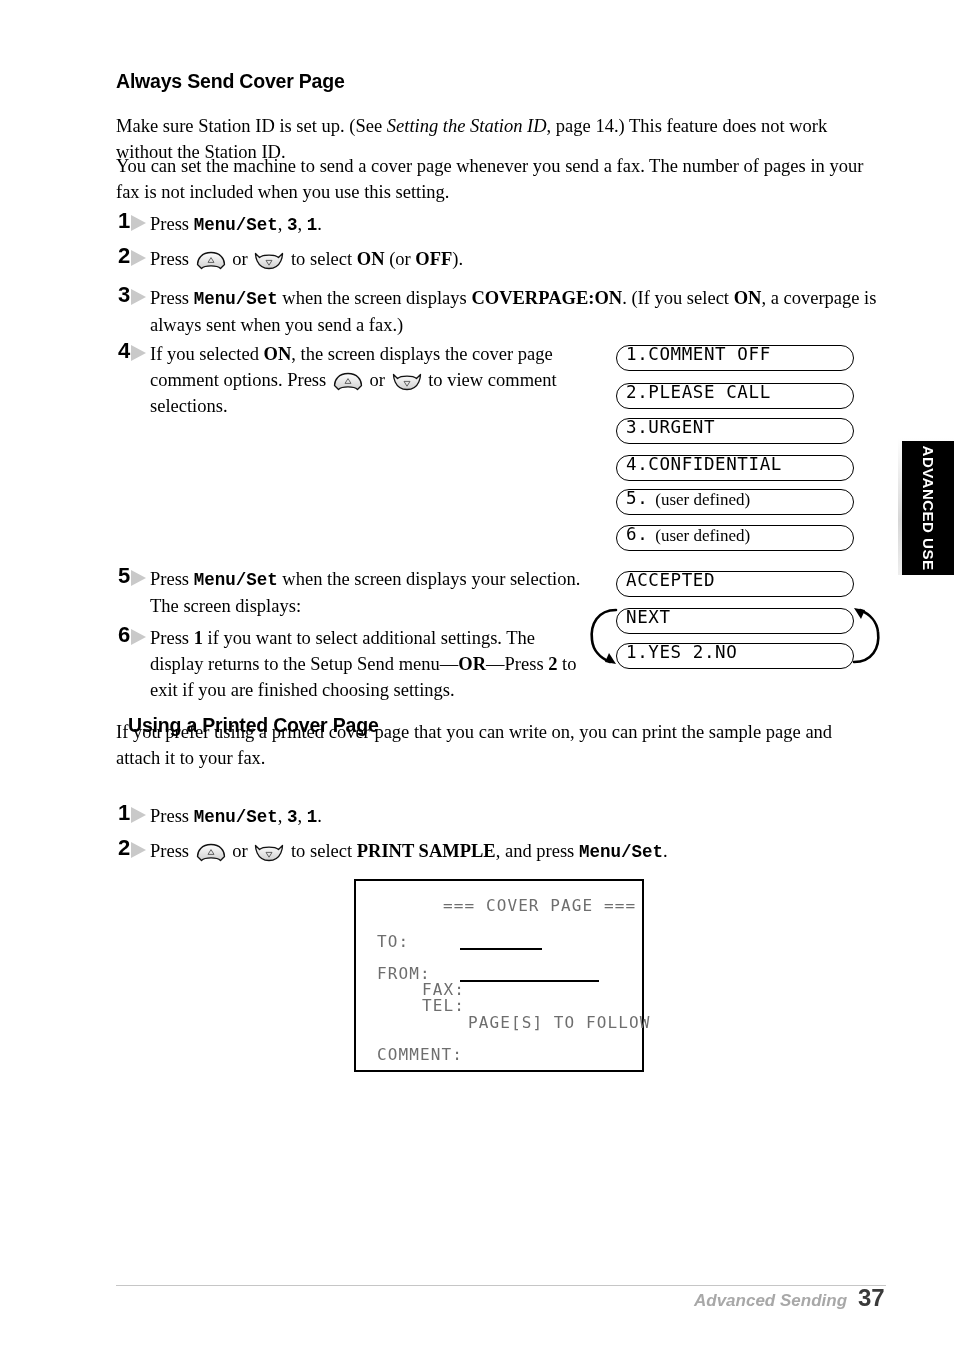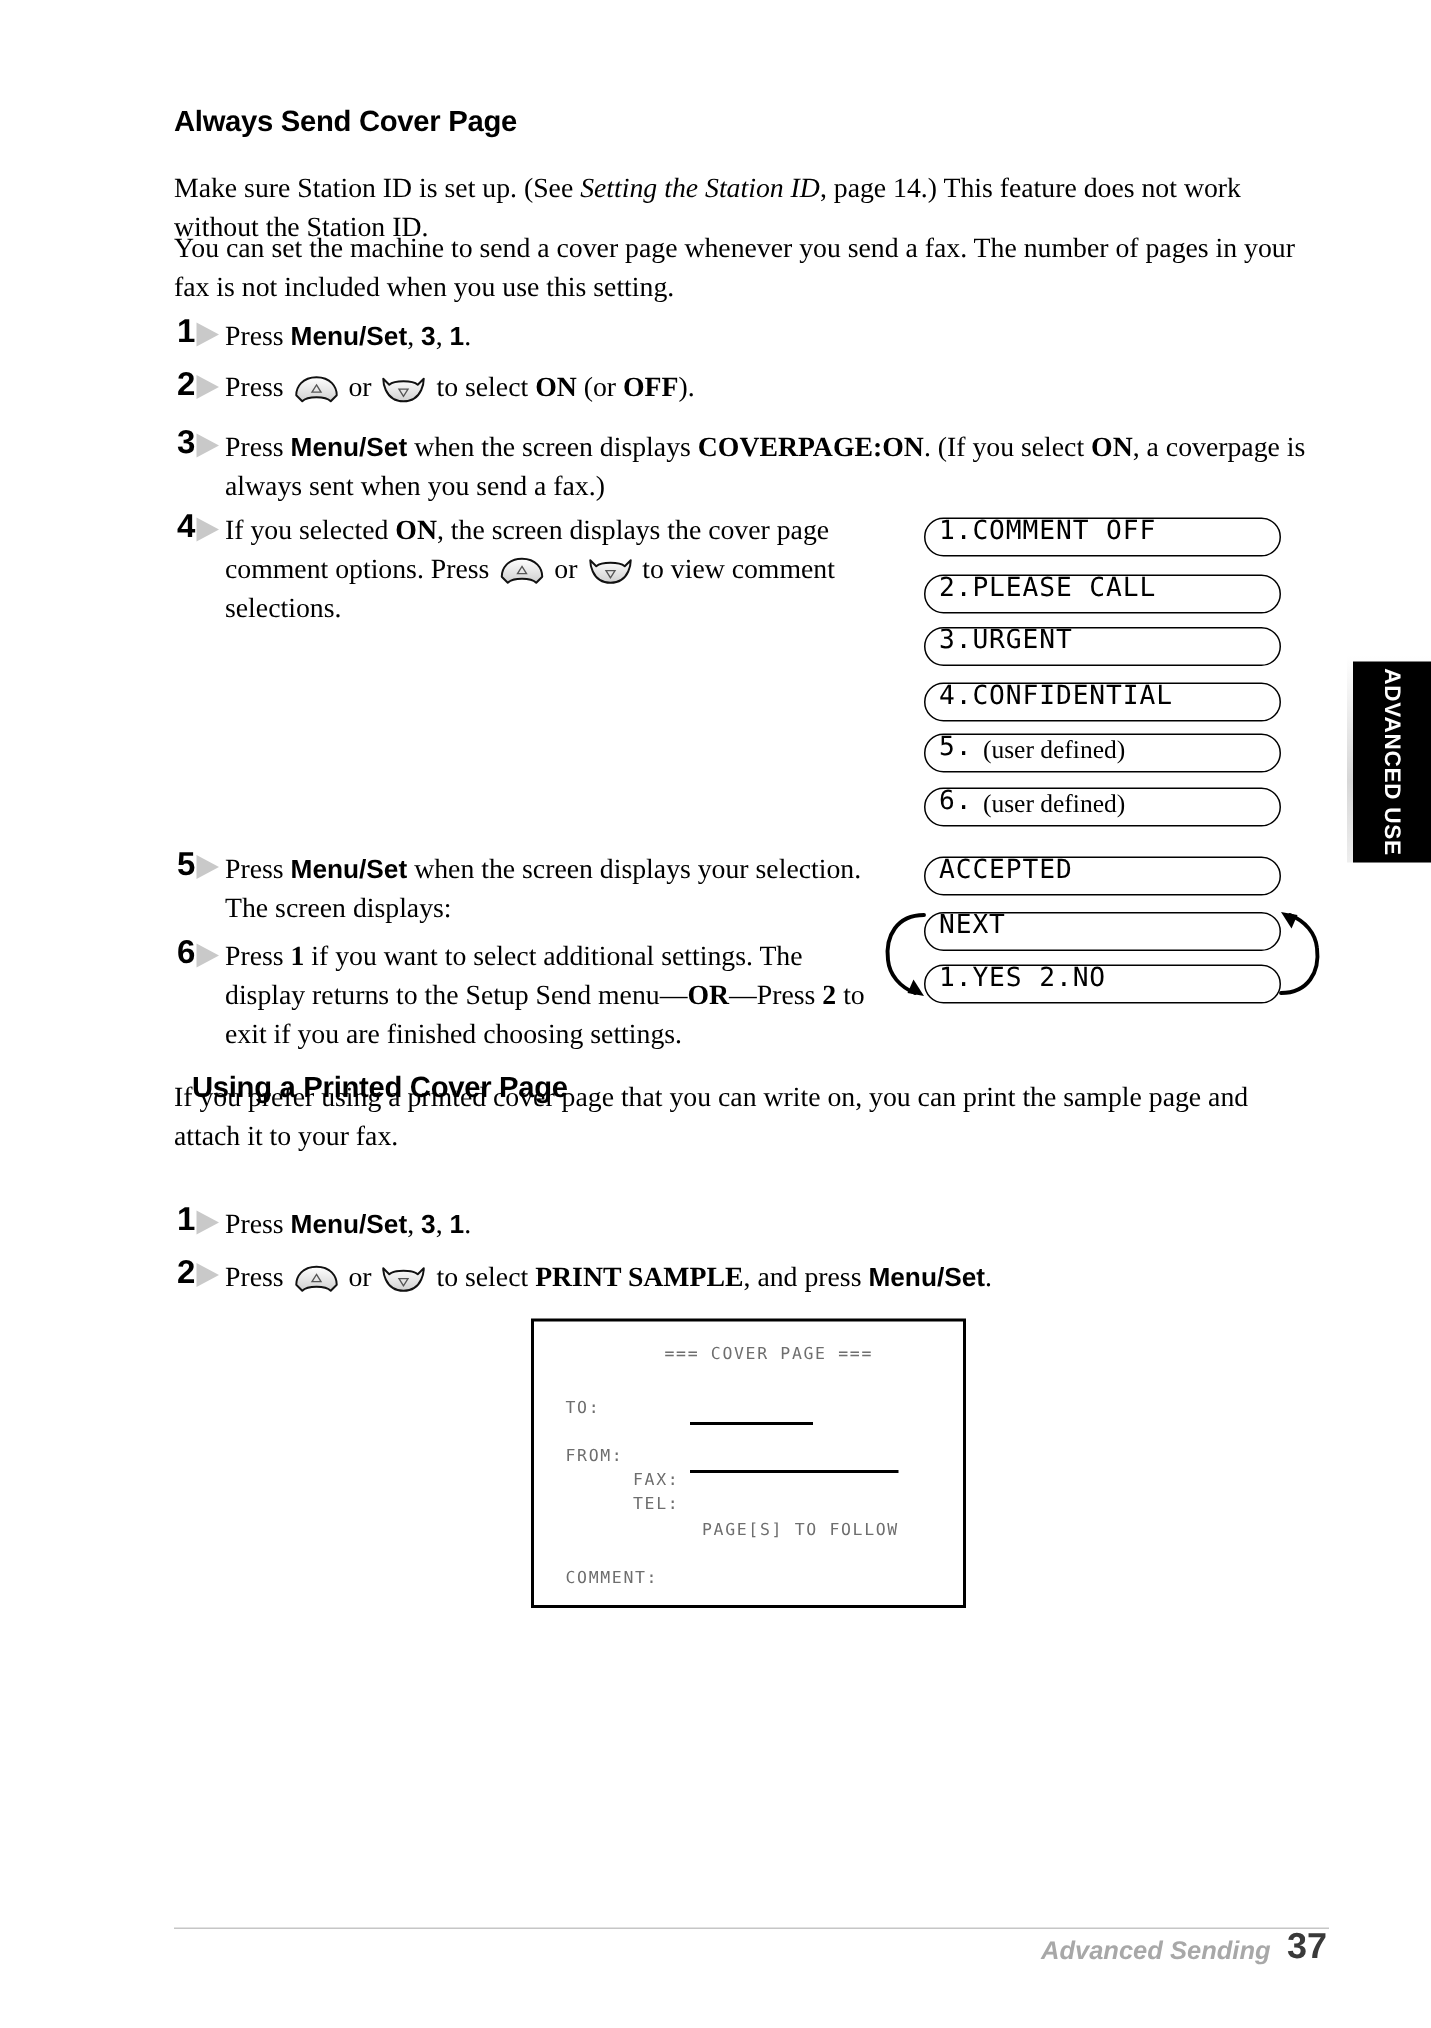"Menu/Set" .bs { font-family: Liberation Sans, sans-serif -> Liberation Mono, monospace }
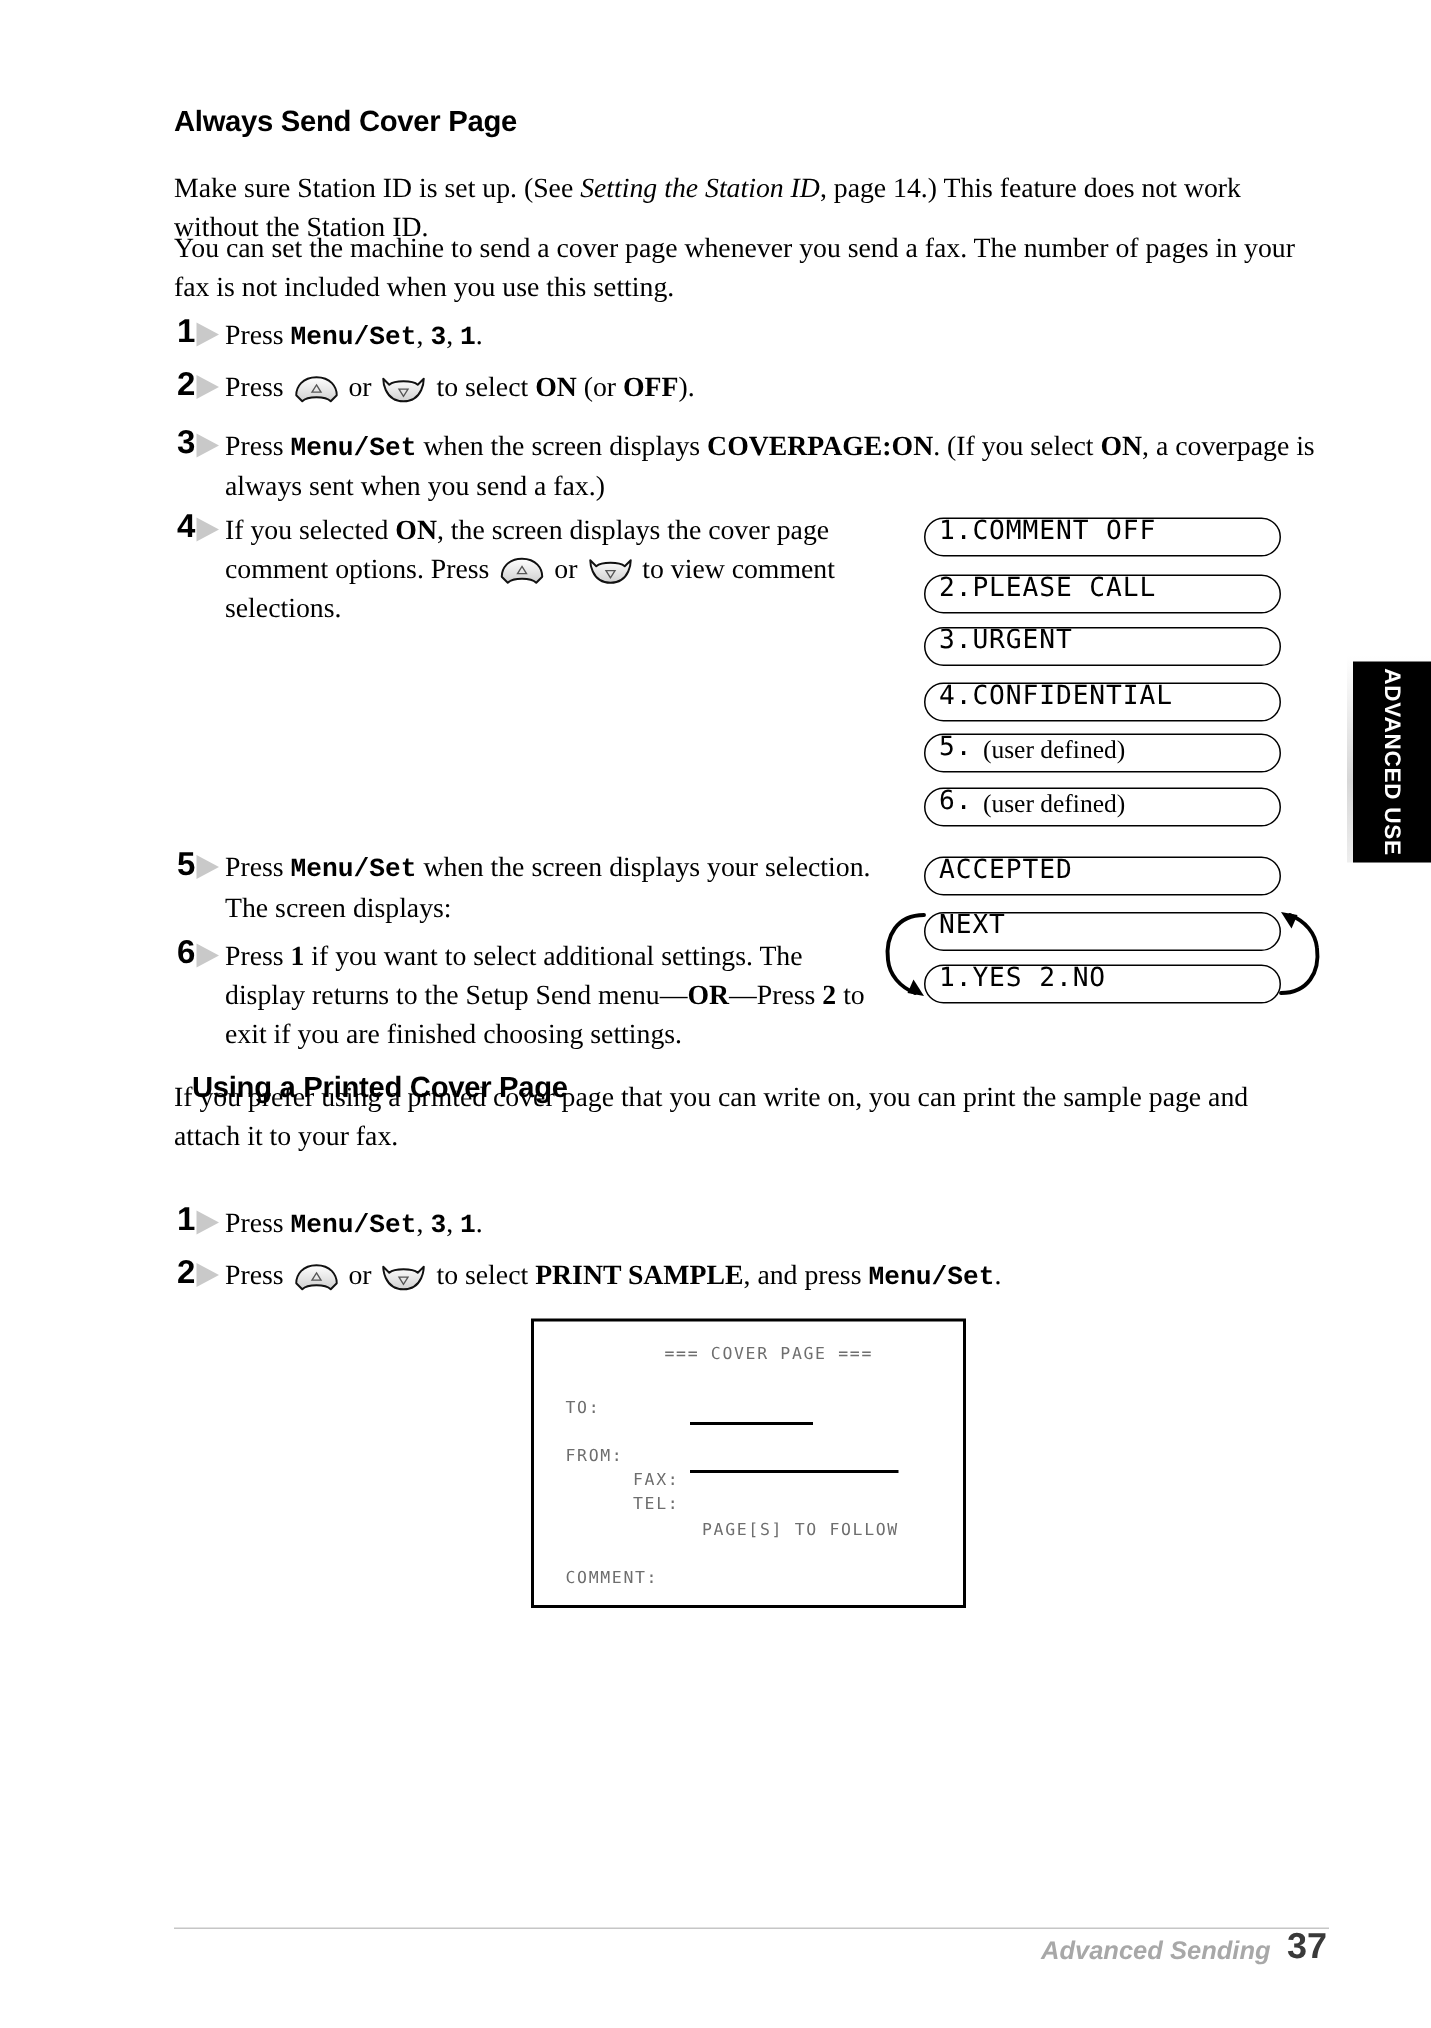"=== COVER PAGE ===" .cover-txt { font-size: 11px -> 16px }
